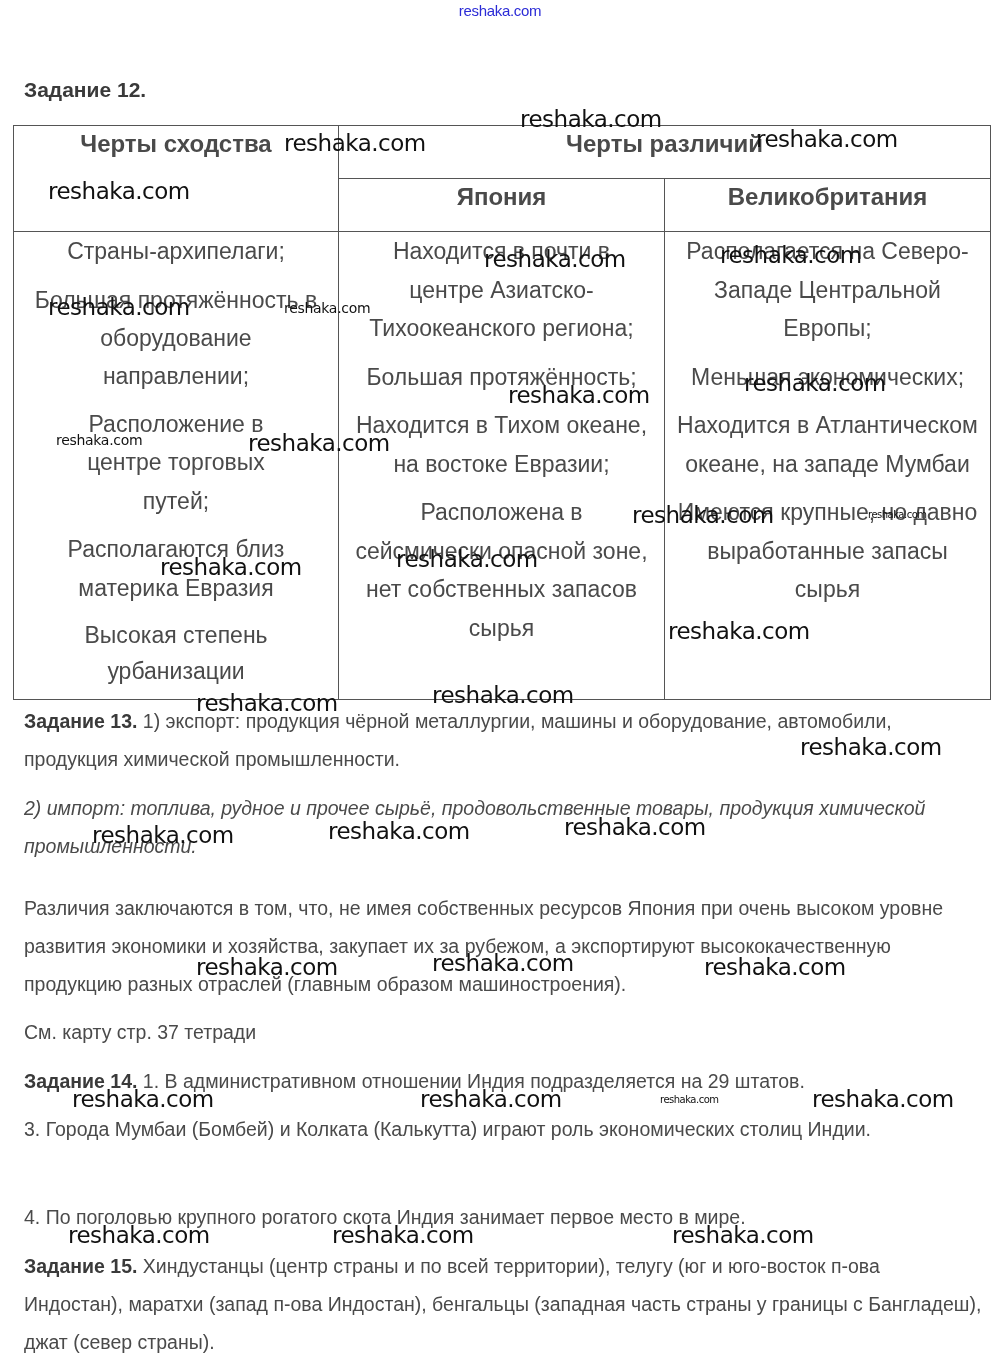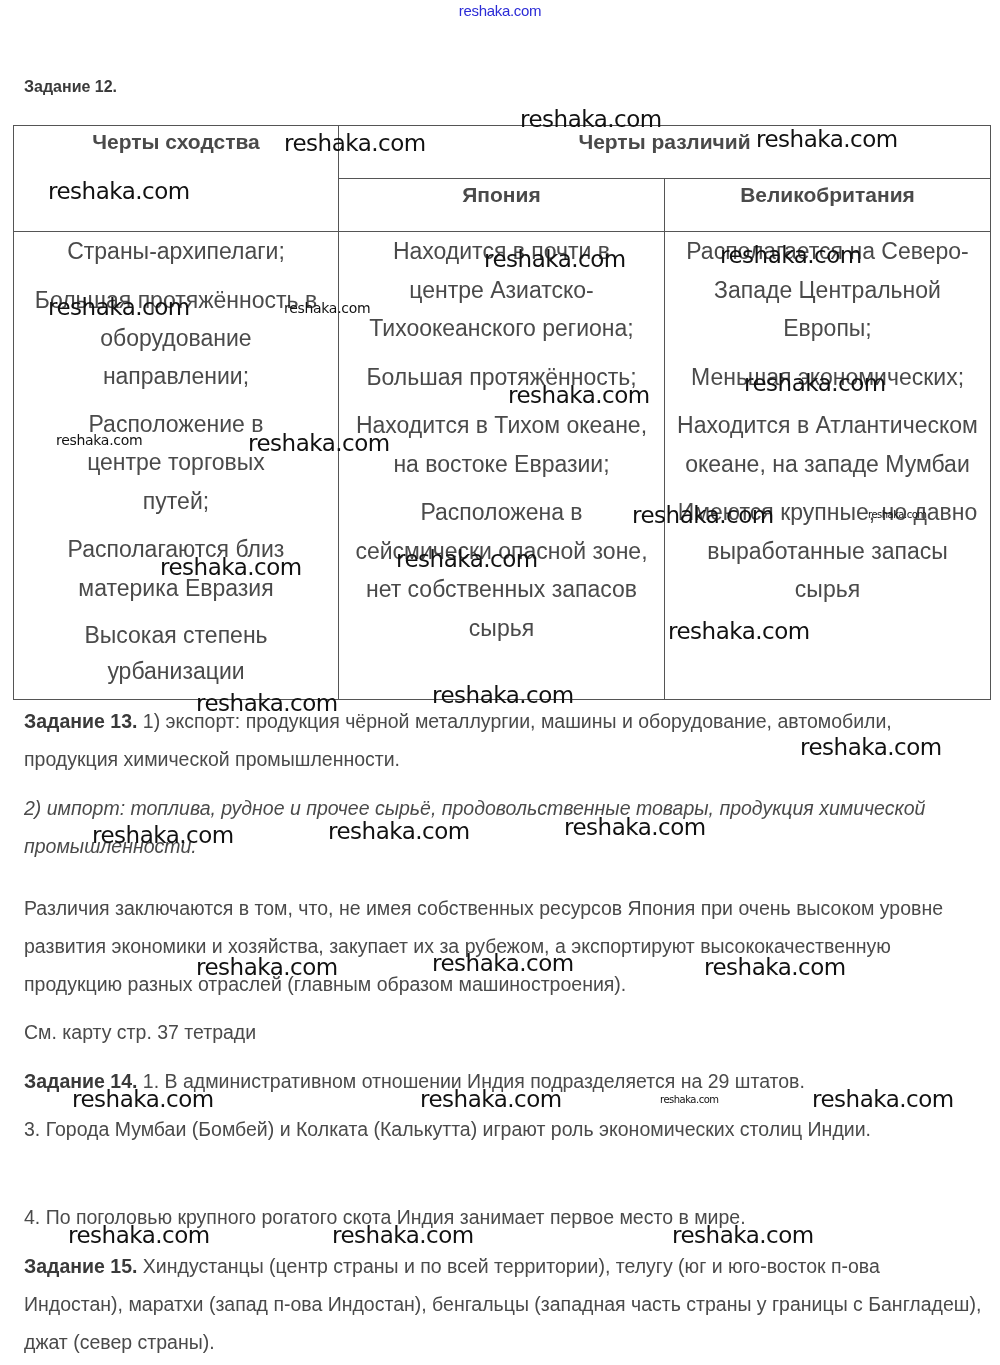"Задание 12." .task-title { font-size: 16px -> 21px }
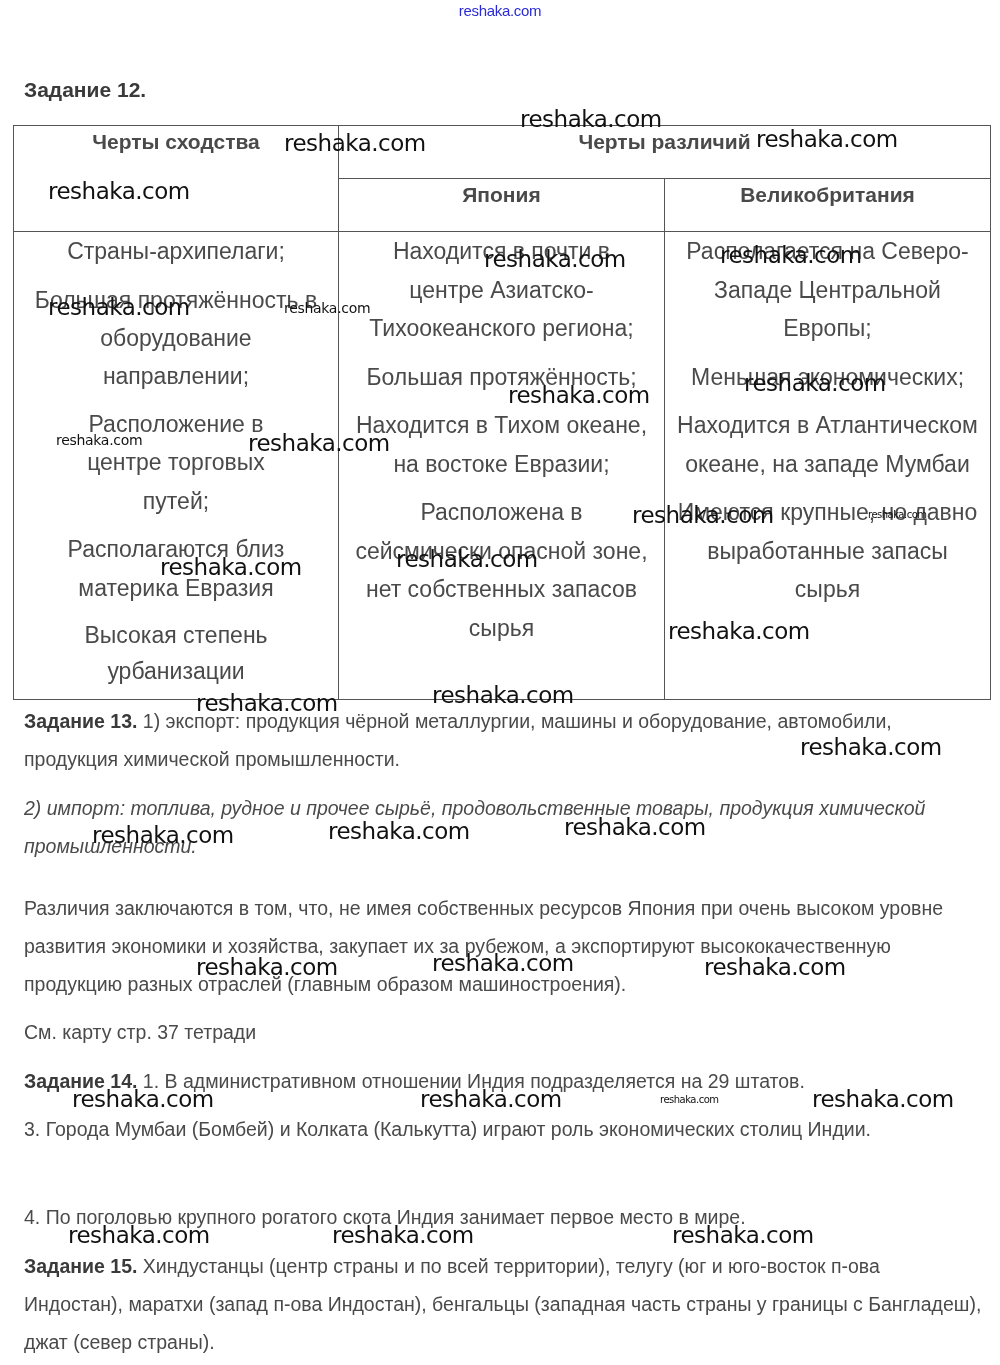"Черты сходства" table.cmp th { font-size: 21px -> 24px }
